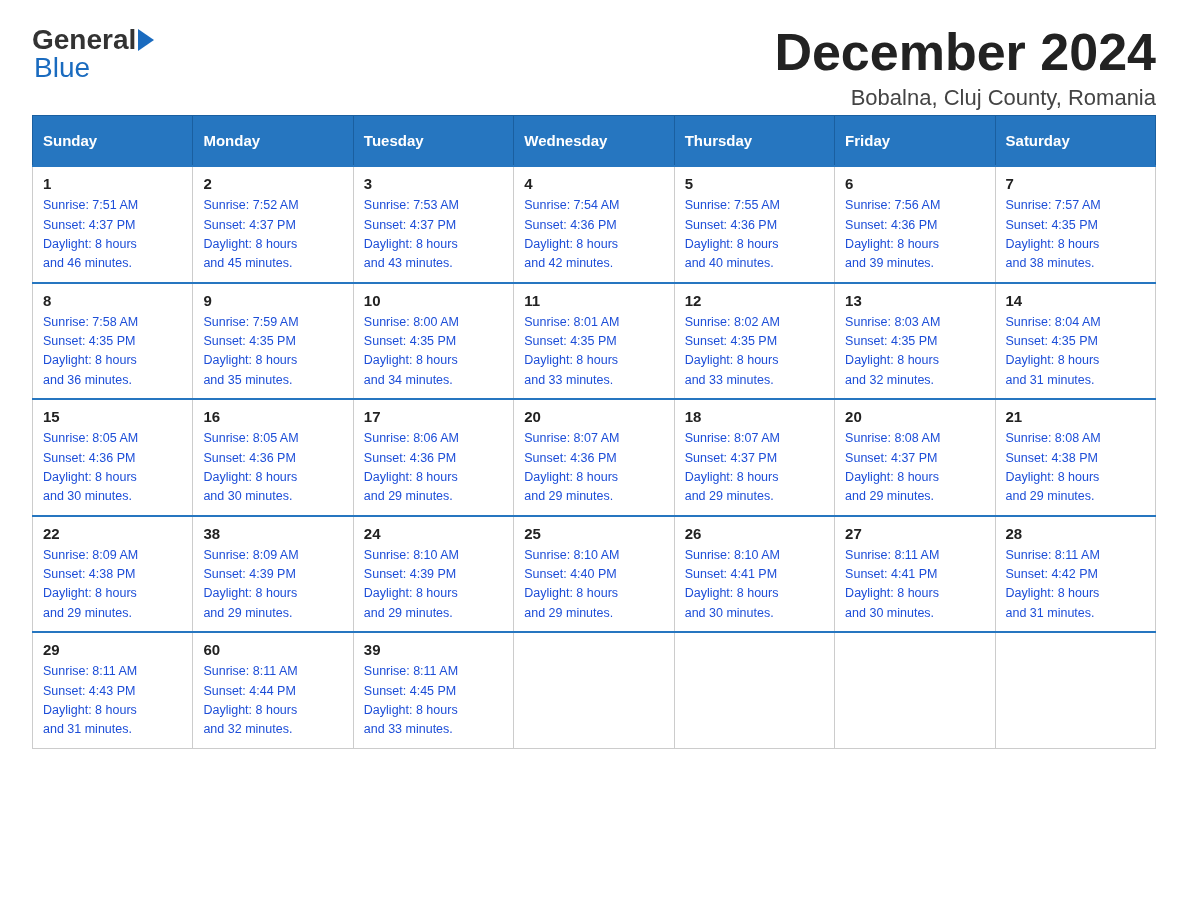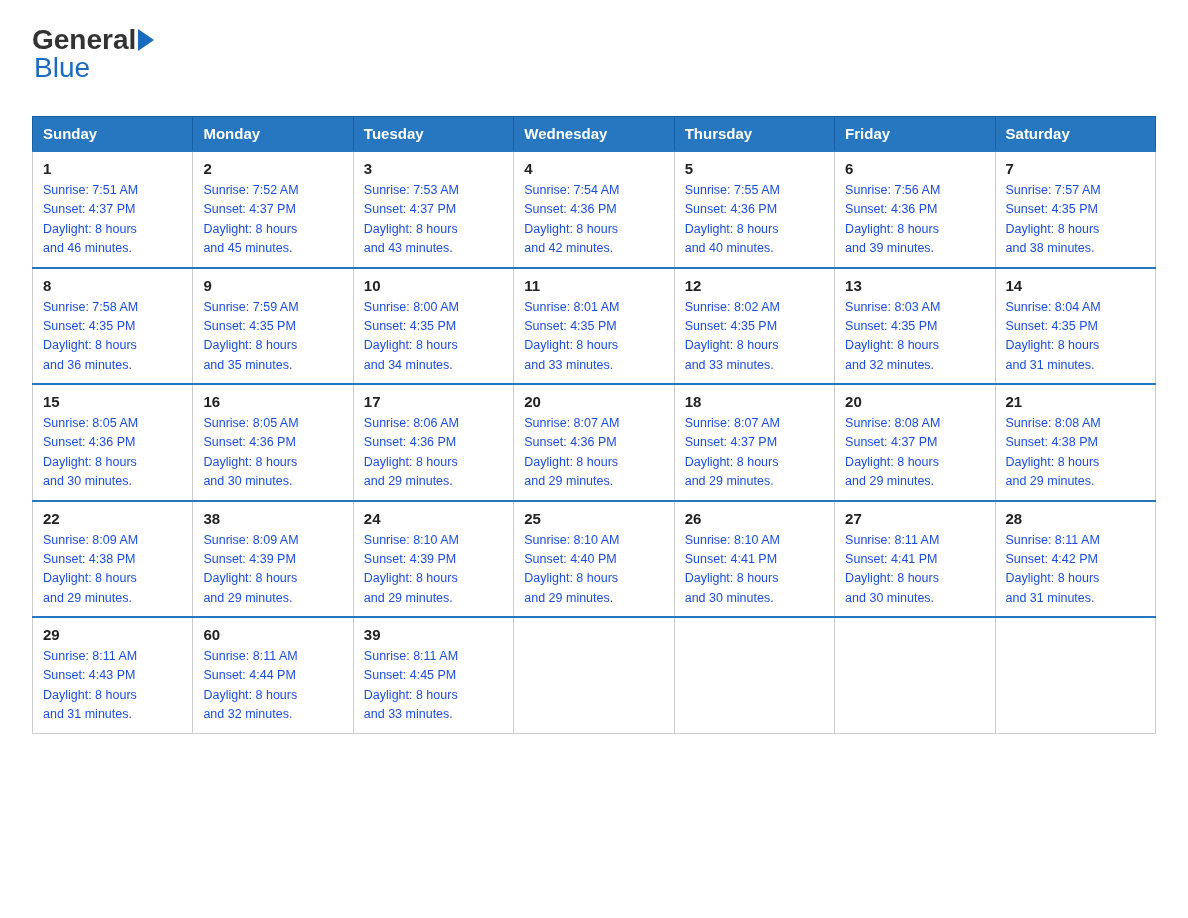"General" .top-section { margin-bottom: 32px -> 4px }
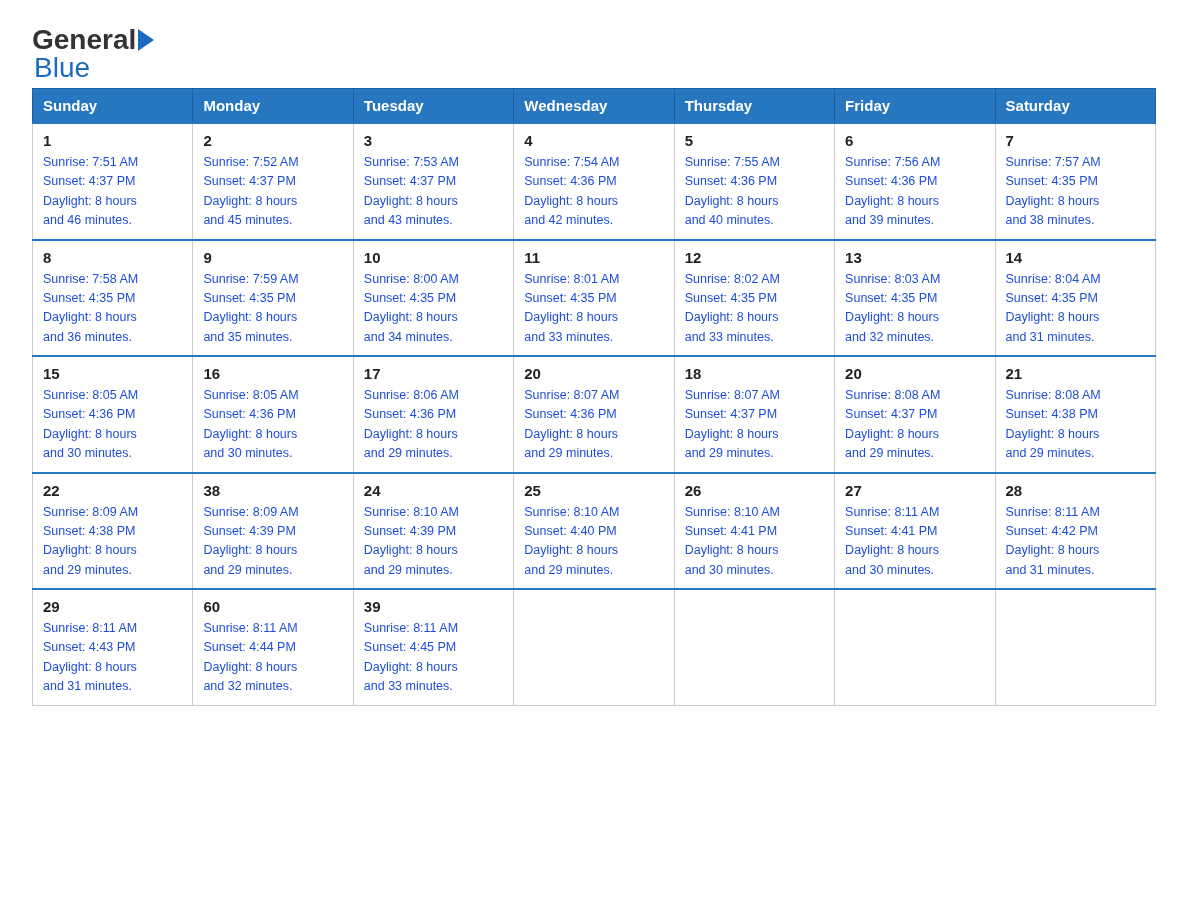"December 2024" div.title-area { html: none -> <div> <div>December 2024</div> <div>Bobalna, Cluj County, Romania</div> </div> }
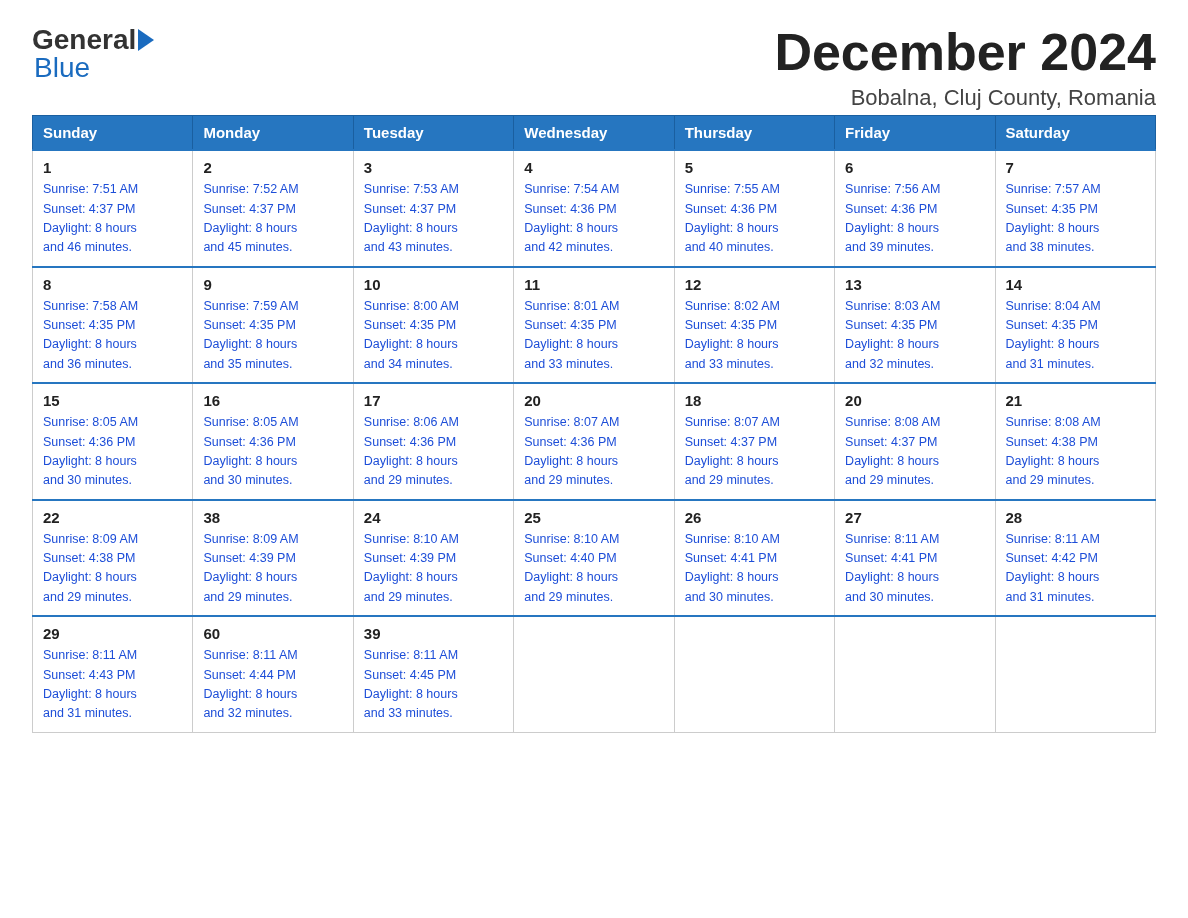"Sunday" .calendar-table th { padding: 8px 10px -> 16px 10px }
